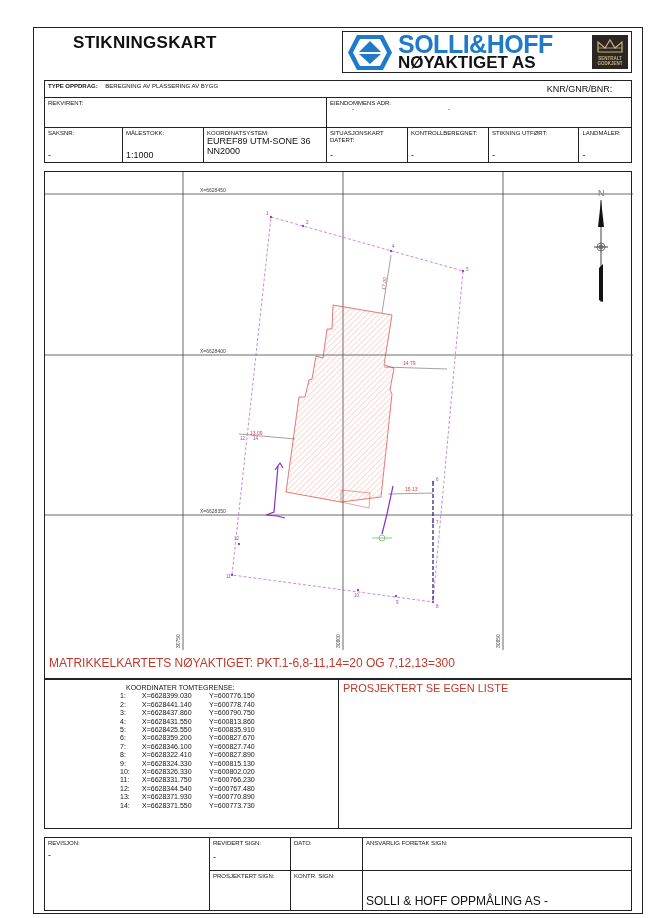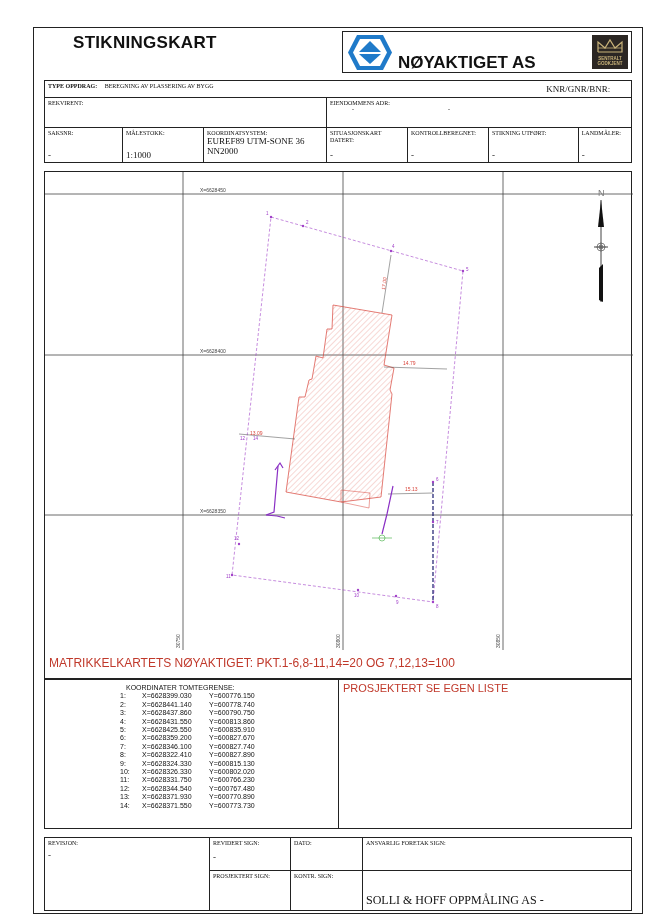"SOLLI&HOFF" div.brand { html: none -> <div>SOLLI&amp;HOFF</div> }
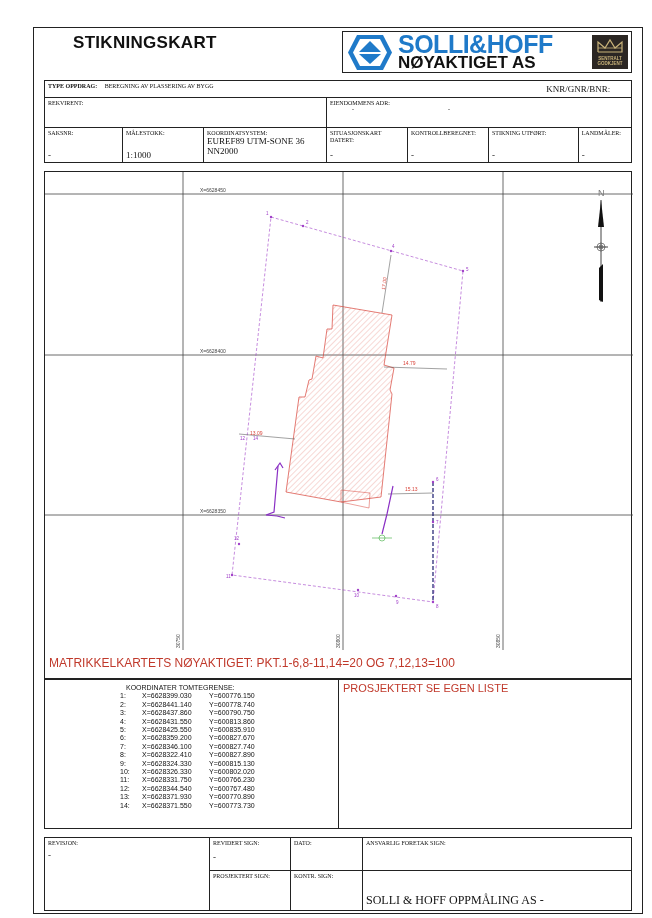"KNR/GNR/BNR:" table.grid { font-family: Liberation Serif, serif -> none }
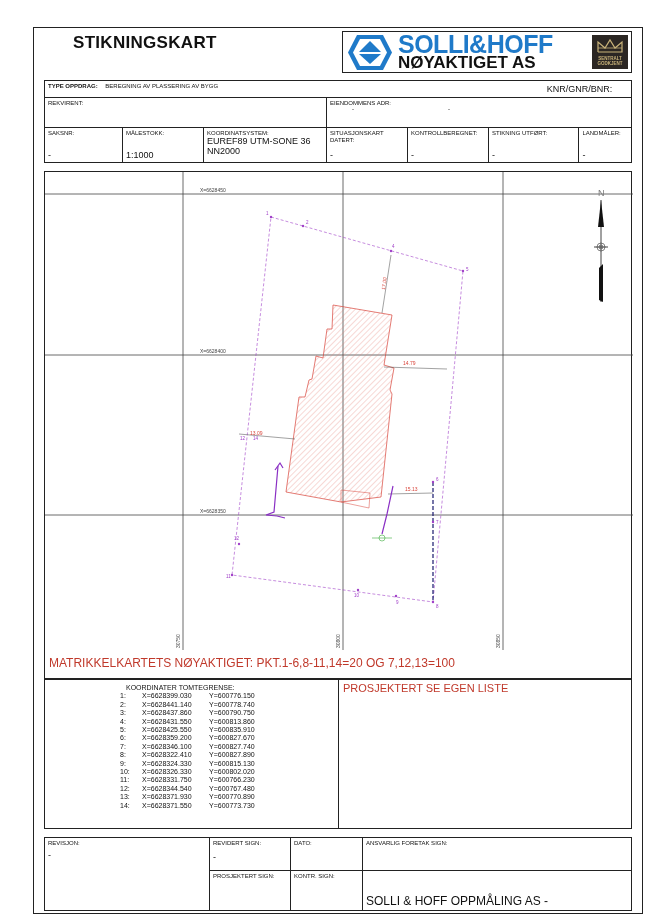"MATRIKKELKARTETS NØYAKTIGET:" div.accuracy { text: 100 -> 300 }
